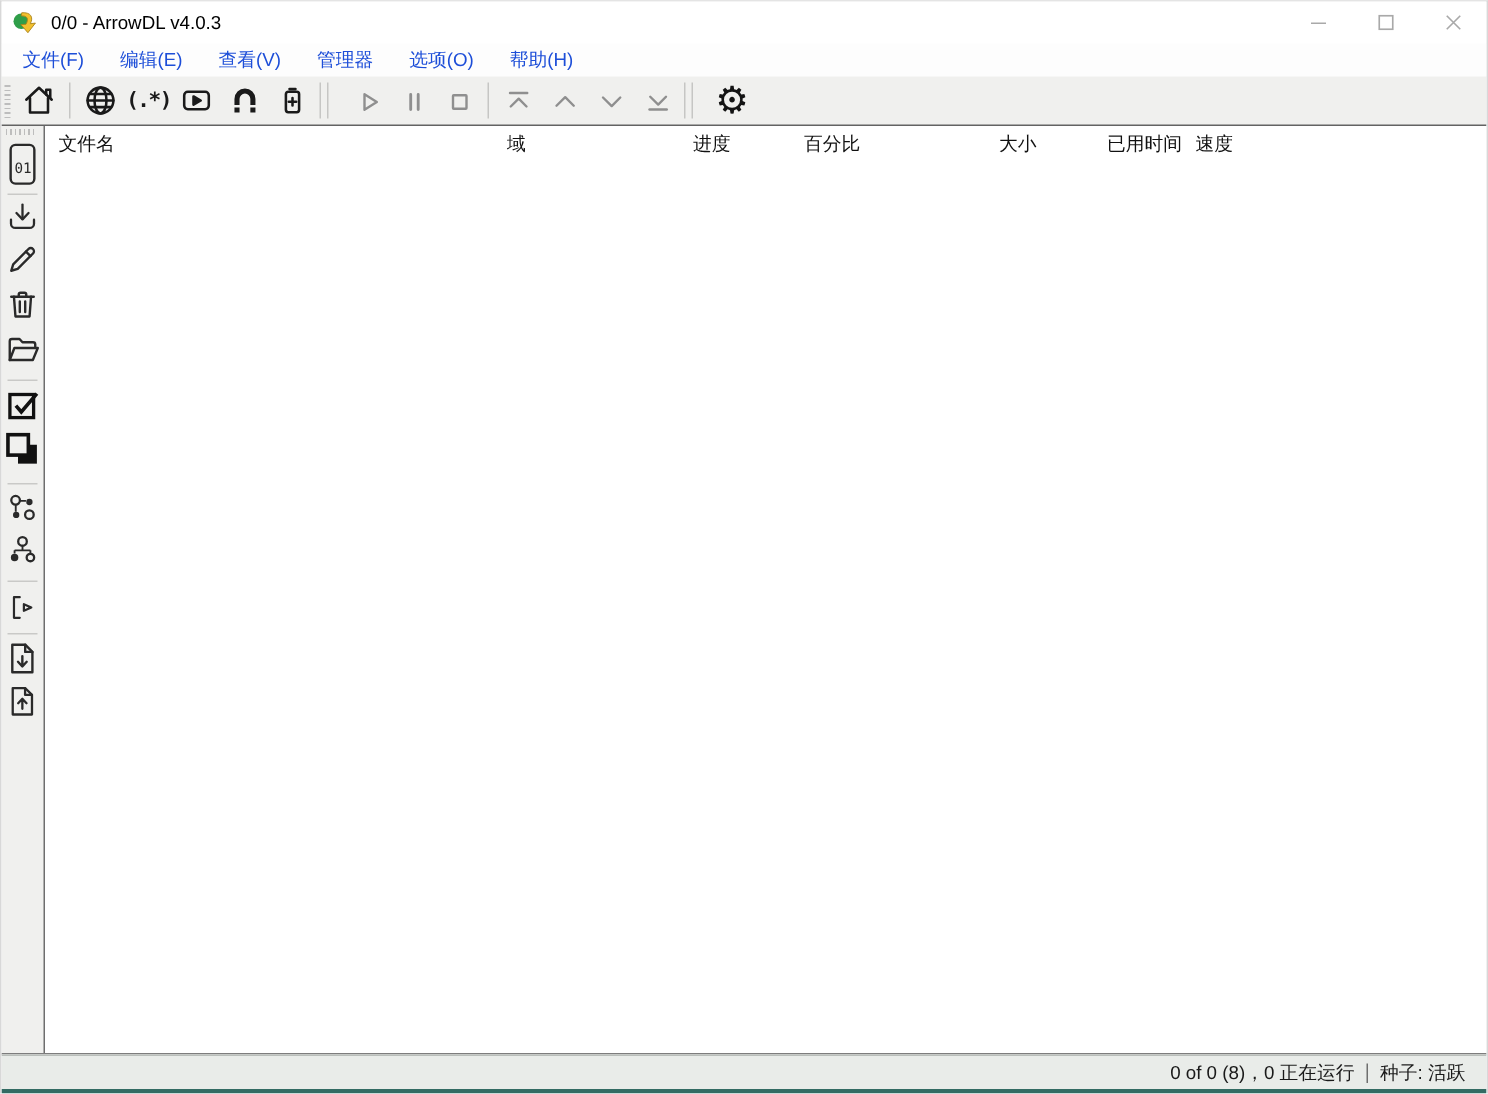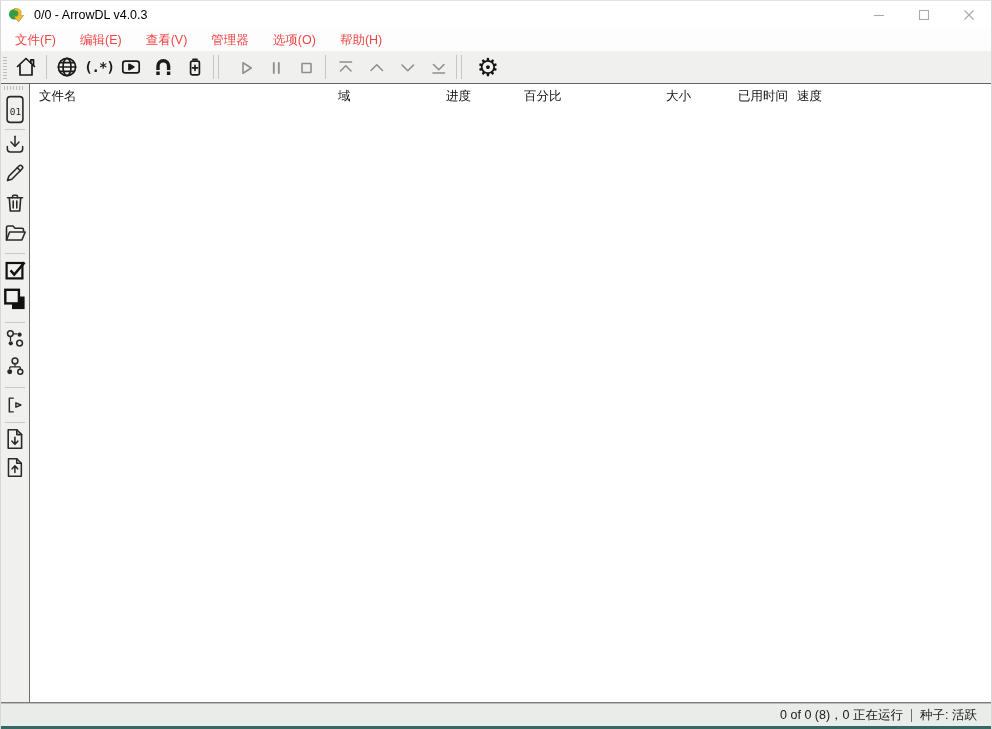"文件(F)" .menu-item { color: #ef4444 -> #1d4ed8 }
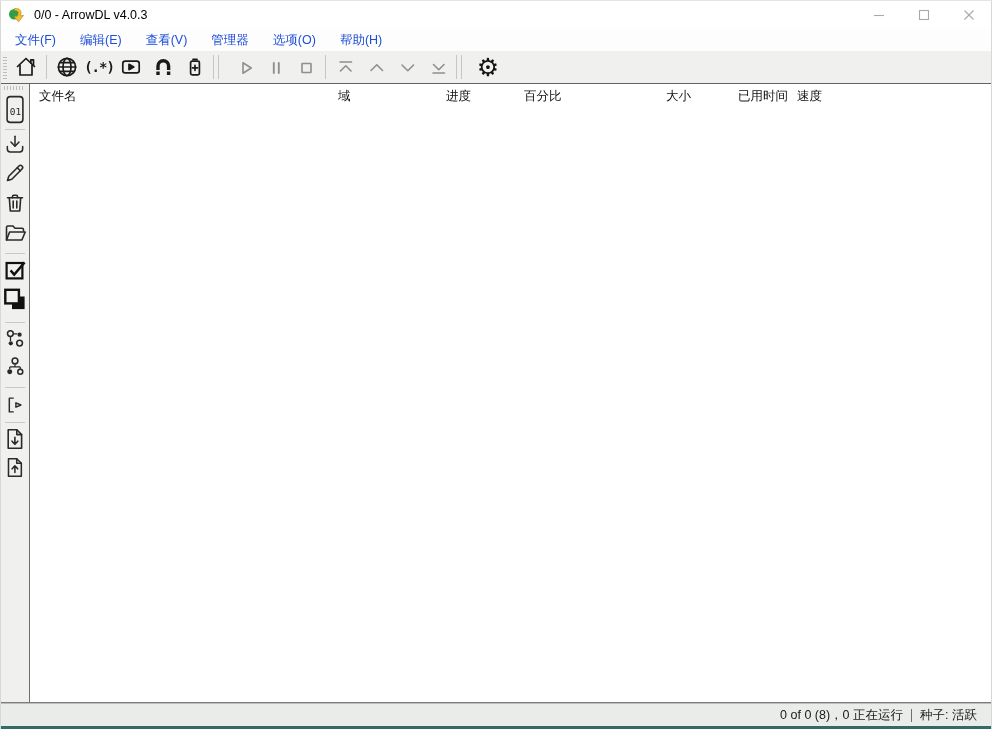"进度" span.col-hdr { left: 416px -> 432px }
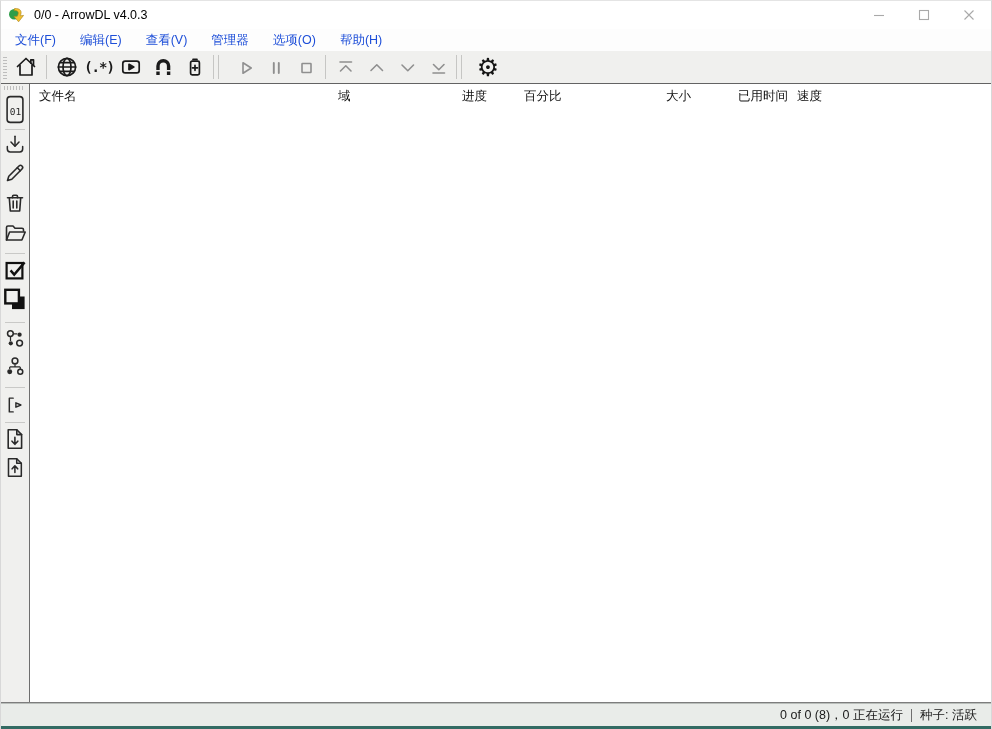"百分比" span.col-hdr { left: 494px -> 506px }
